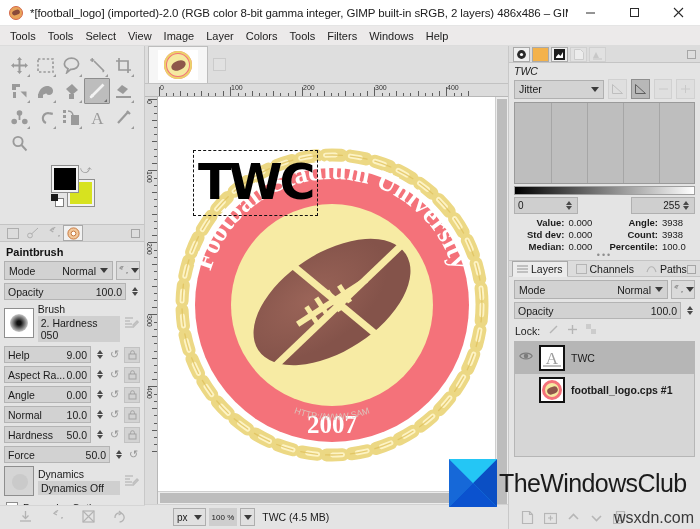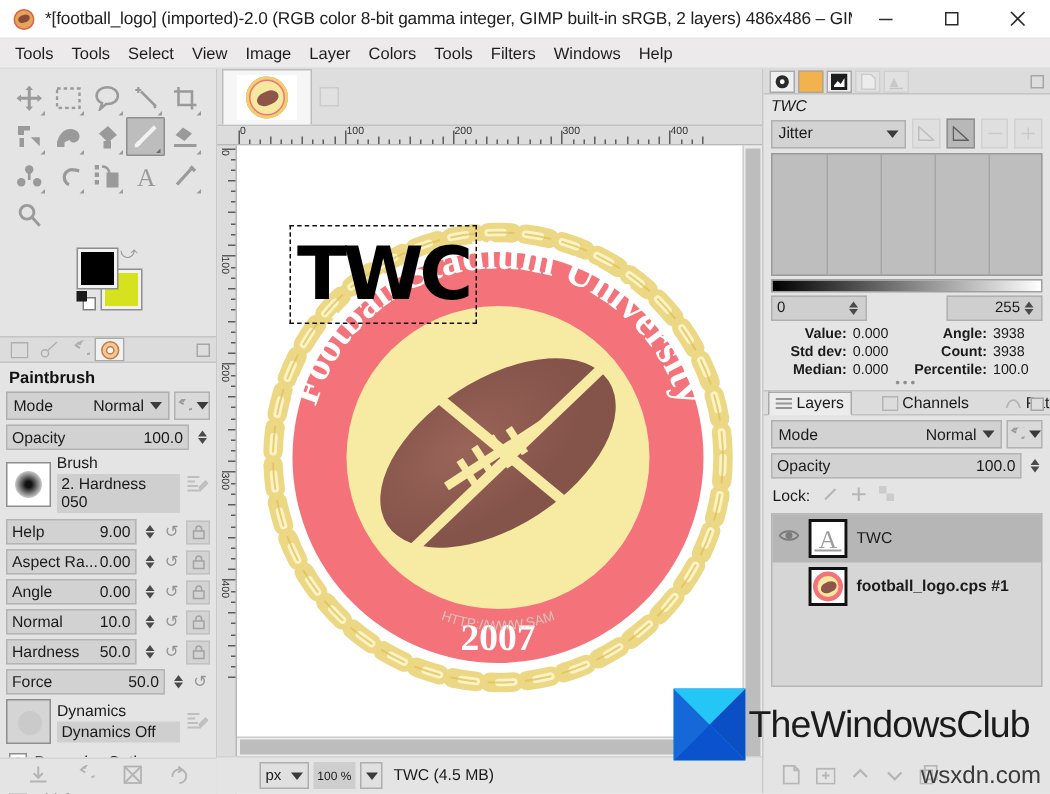"Layers" .ltabstrip { gap: 16px -> 4px }
